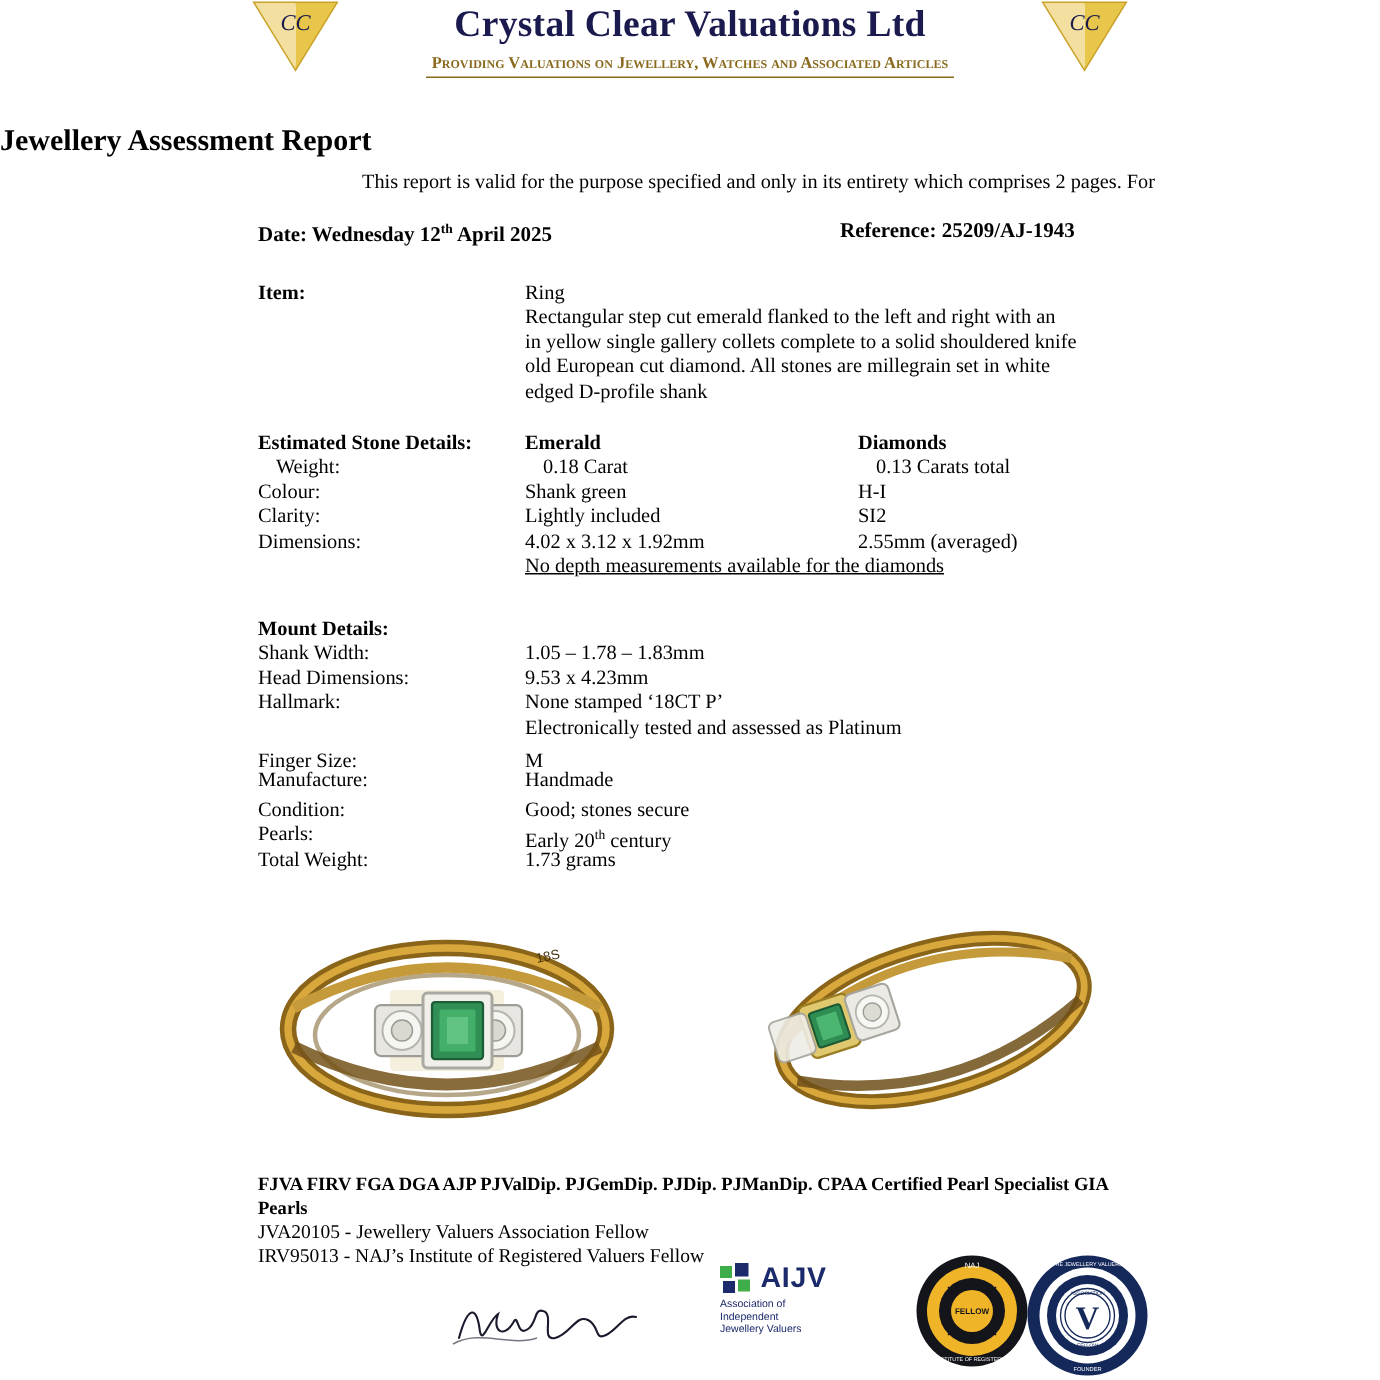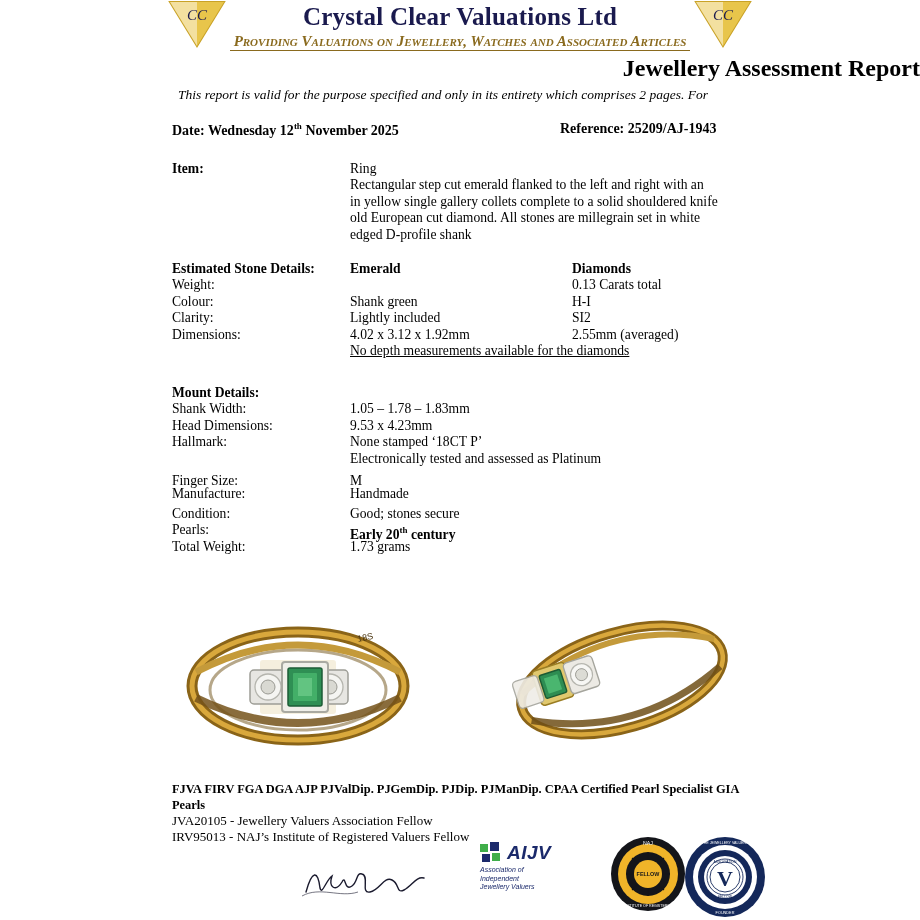"Providing Valuations on Jewellery," .brand-sub { font-size: 15px -> 11px; font-style: italic -> none }
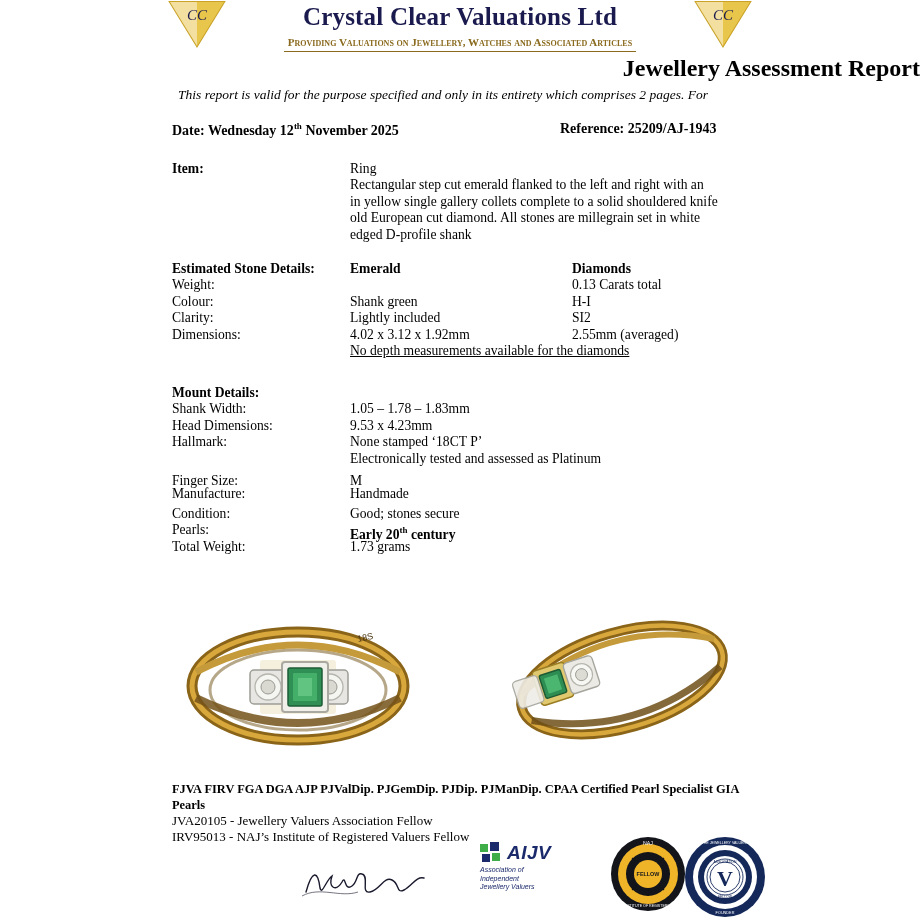"Jewellery Assessment Report" .doc-title { font-size: 24px -> 20px; margin-top: 0 -> 26px; text-align: right -> left }
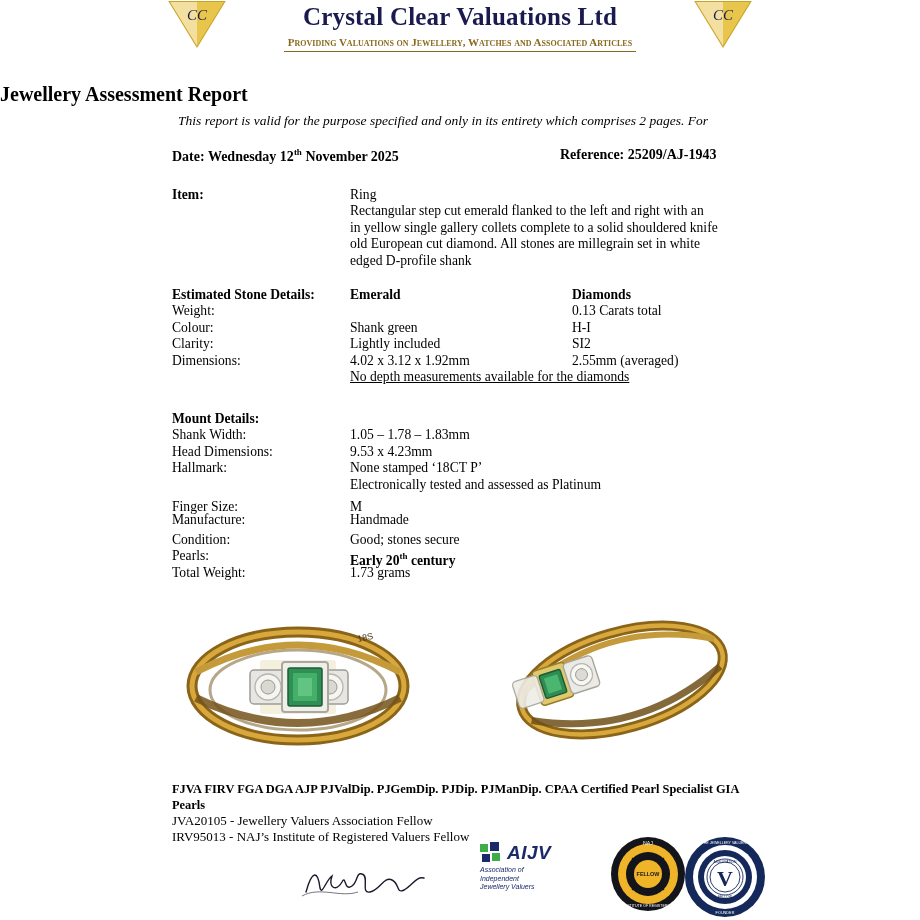"This report is valid for" .doc-note { font-style: italic -> none; text-align: left -> right }
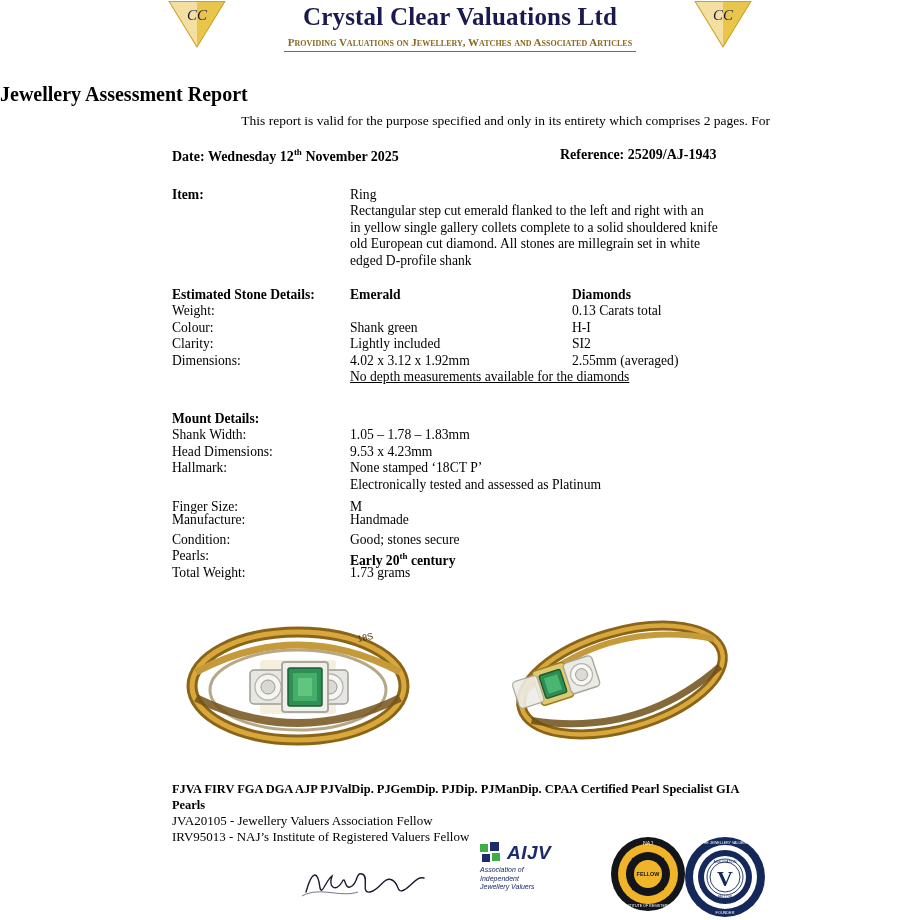"November 2025" span { text: November -> April }
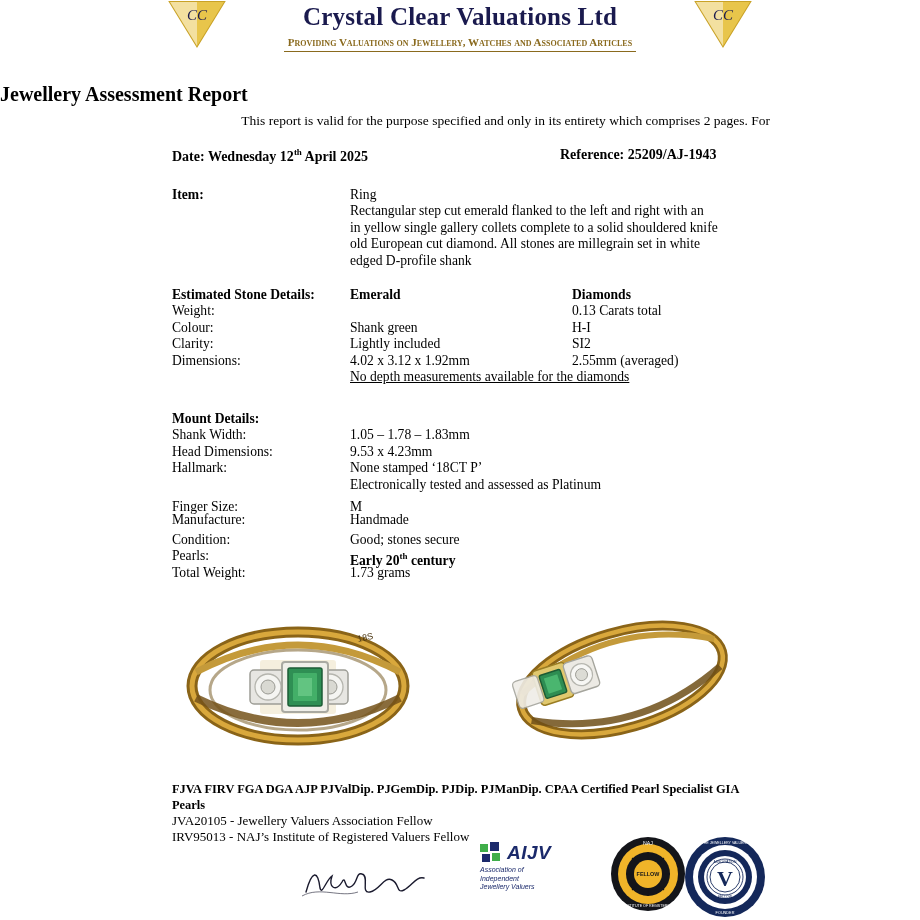"Weight:" div.row { left: 0 -> 12px }
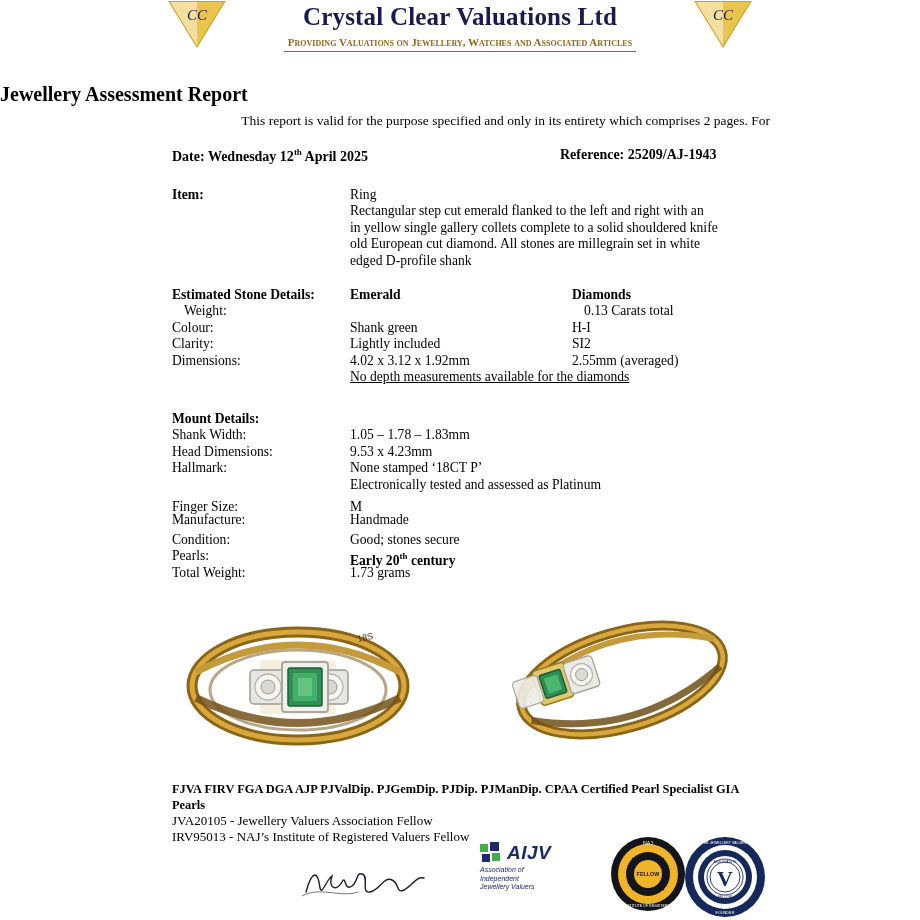"0.18 Carat" div.c1 { html: none -> <div>0.18 Carat</div> }
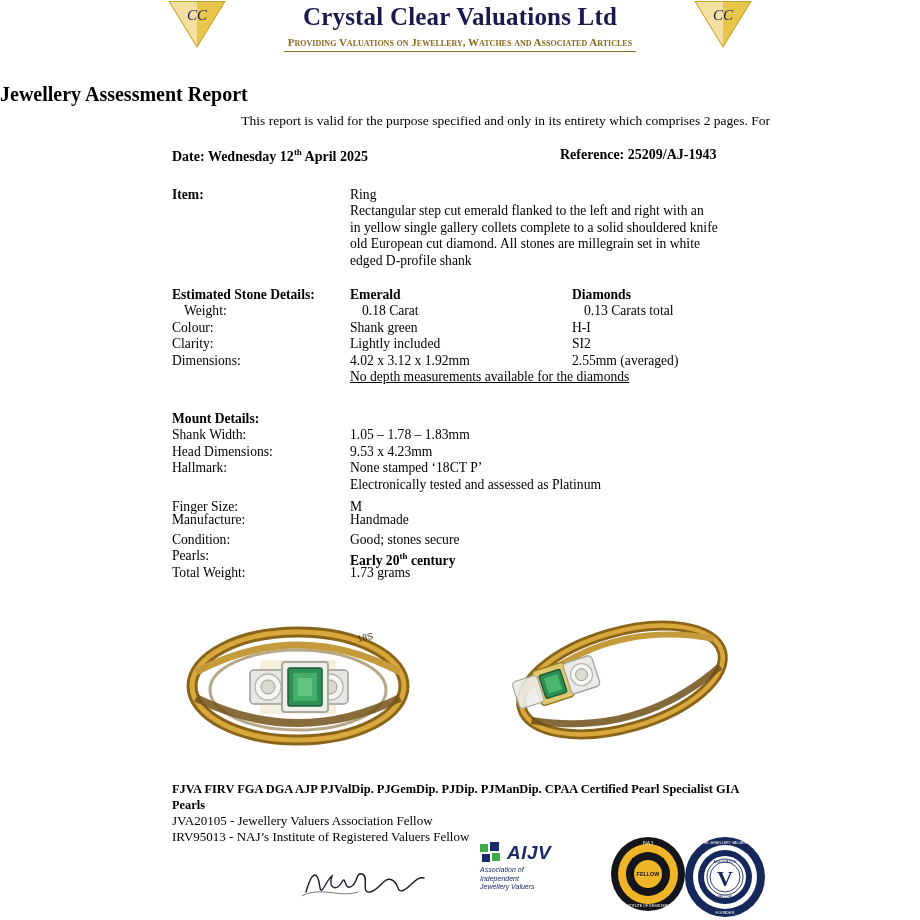"Early 20th century" div.c1 { font-weight: bold -> none }
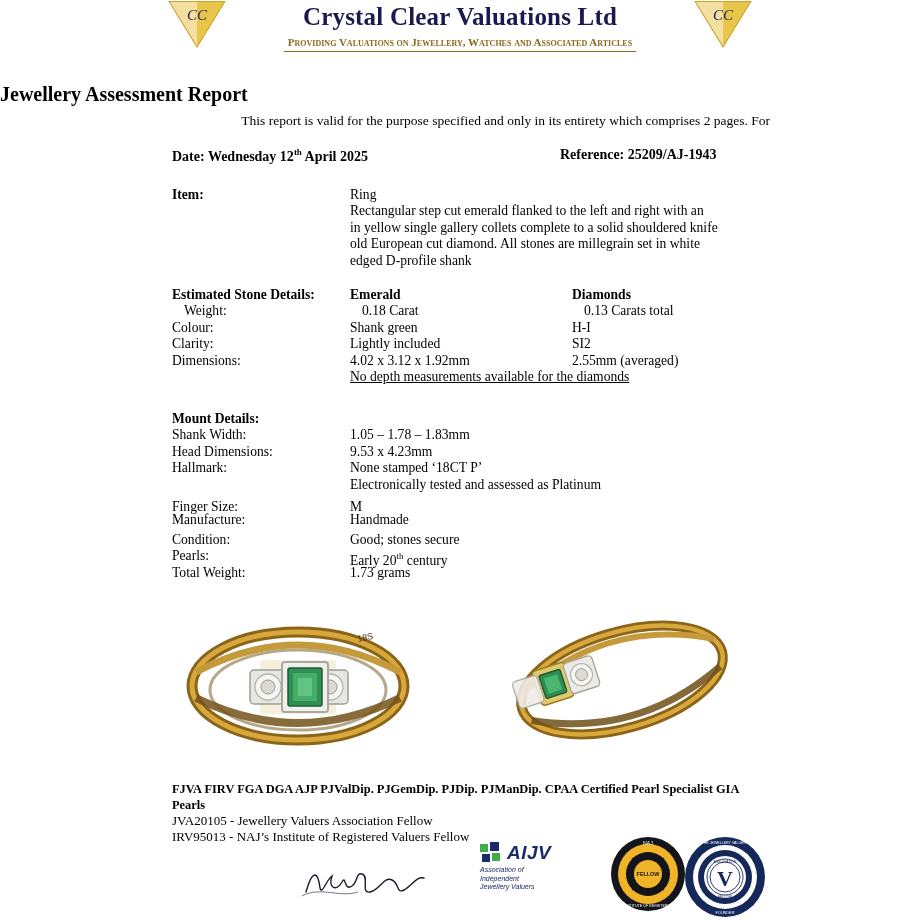"AIJV" .badge-aijv { font-style: italic -> none }
